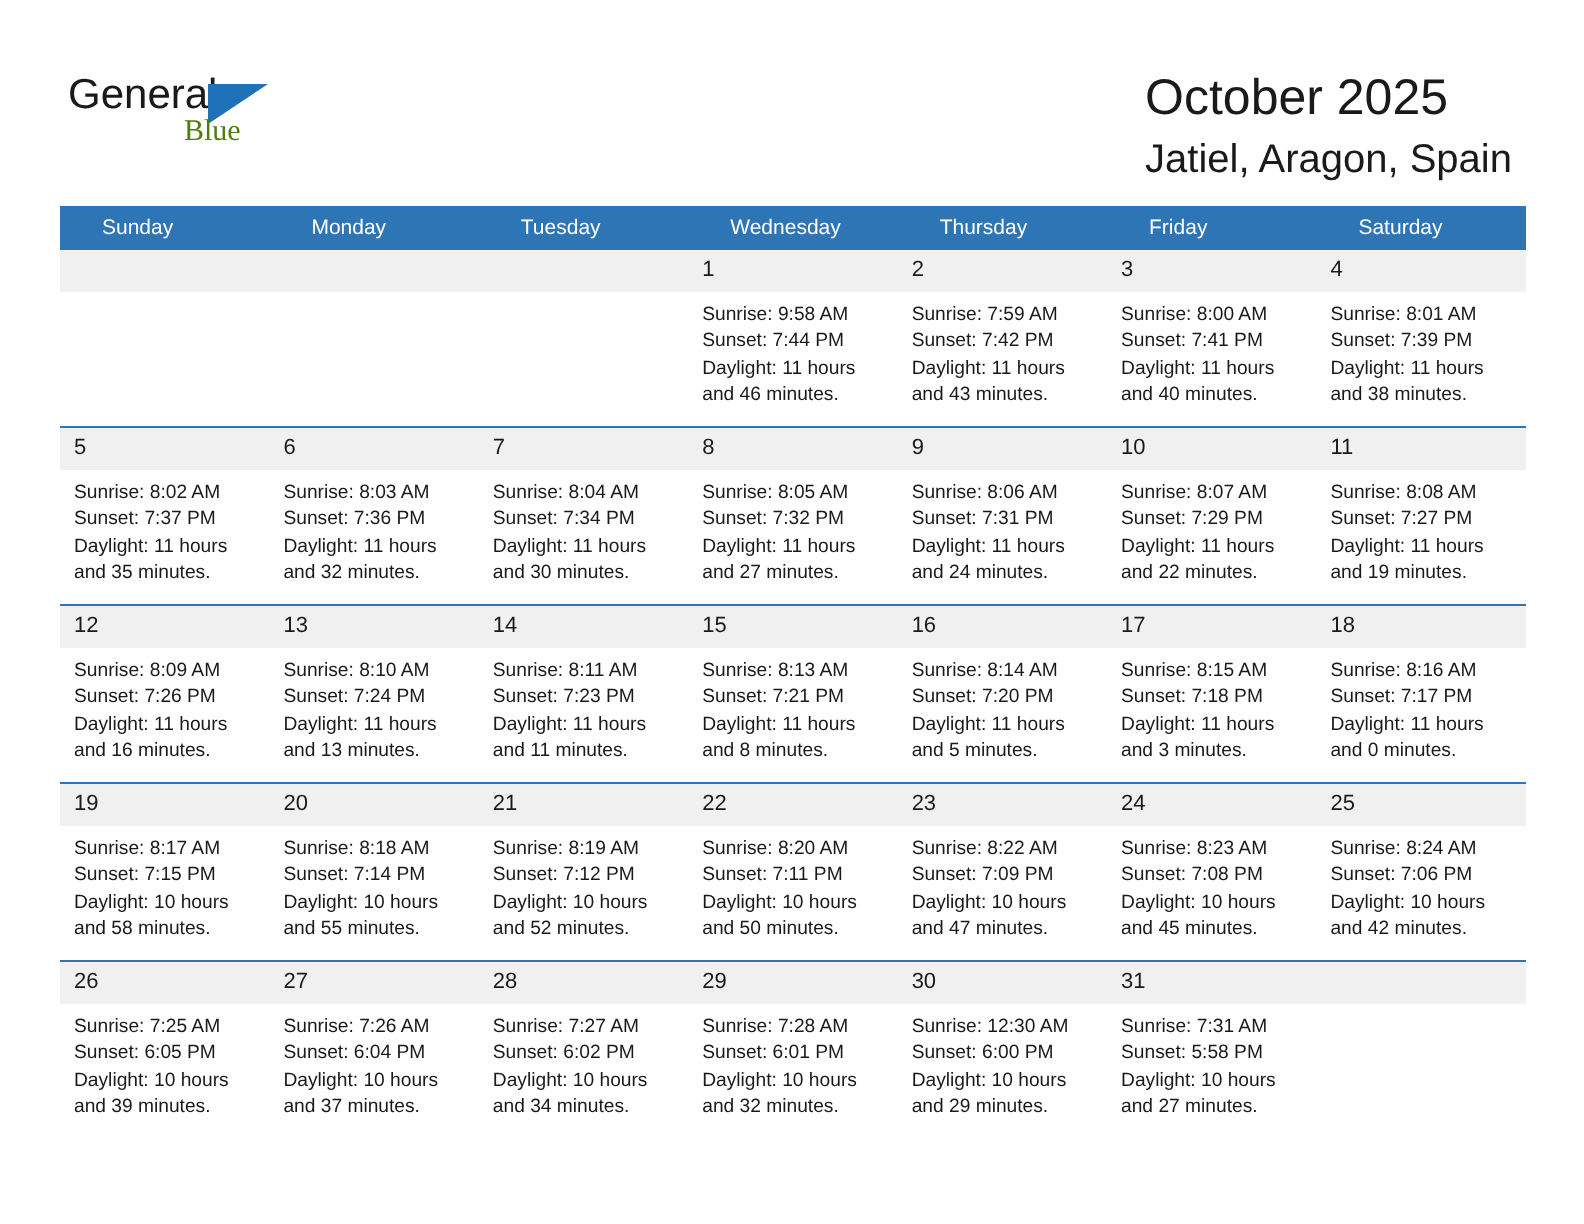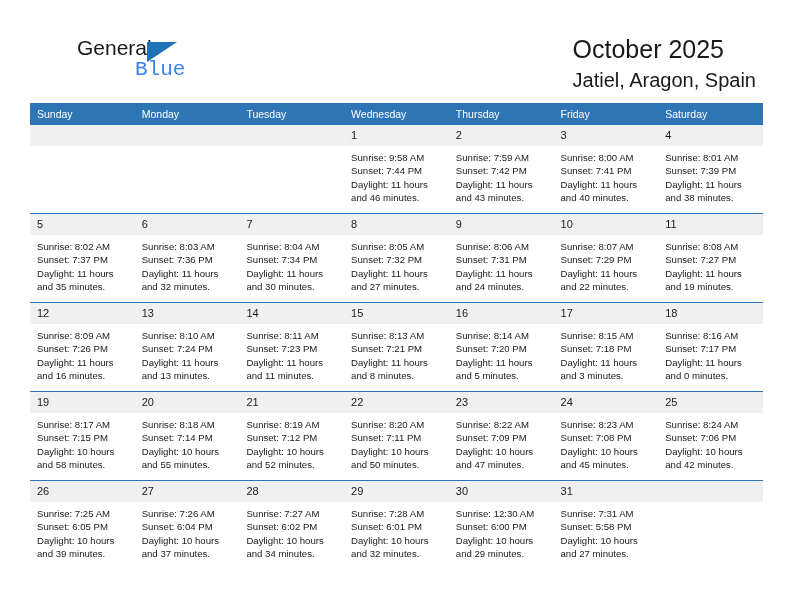"General" .brand { margin-left: 43px -> none }
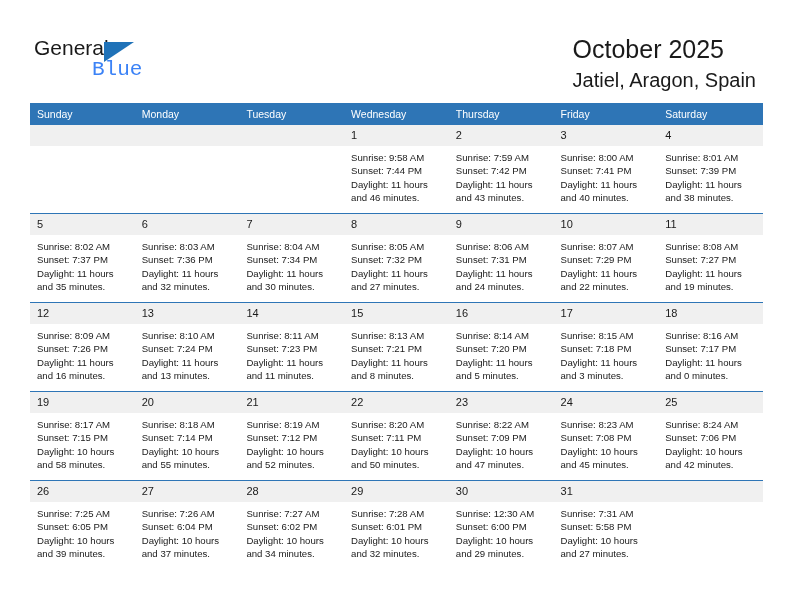"Blue" .brand-blue { color: #3b82f6 -> #4d7c0f; font-family: Liberation Mono, monospace -> Liberation Serif, serif; font-size: 21px -> 15px }
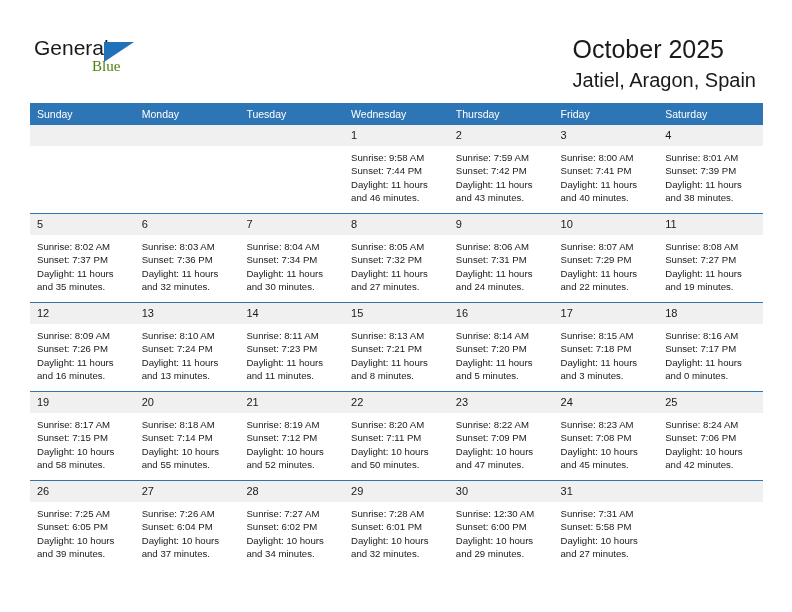"Sunday" .dow-row th { padding: 5px 0 5px 7px -> 5px 0 5px 21px }
